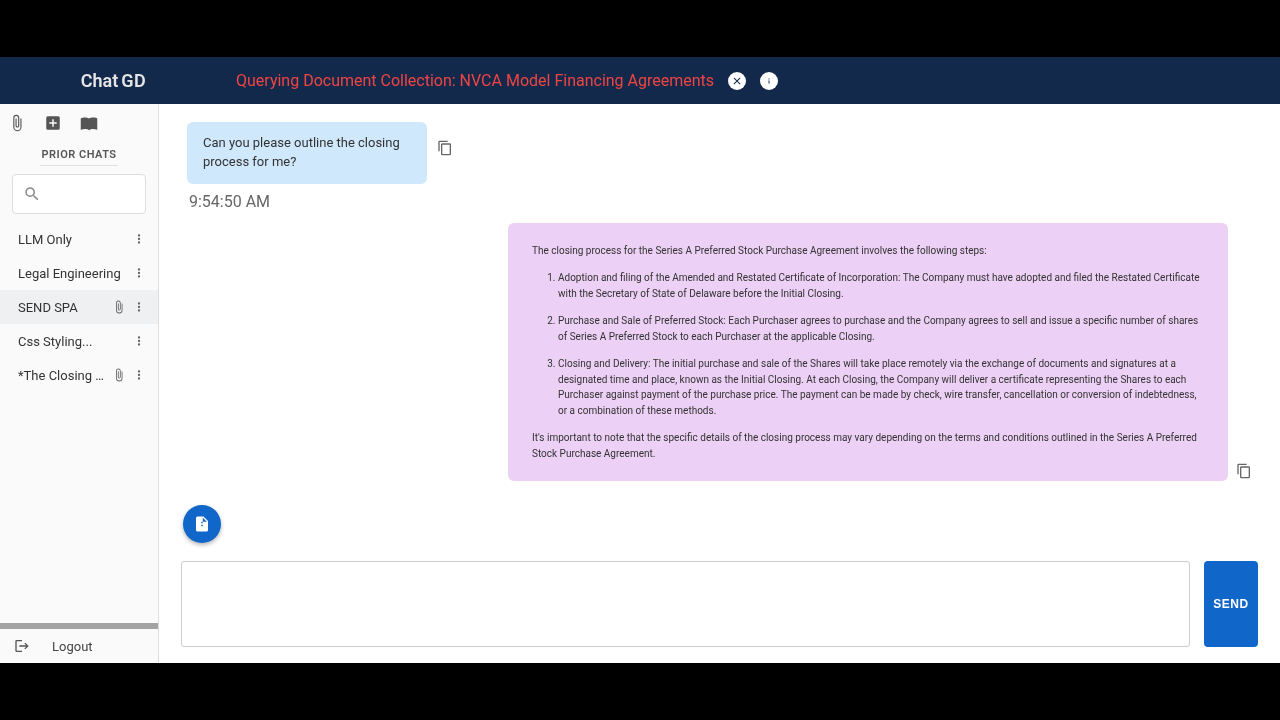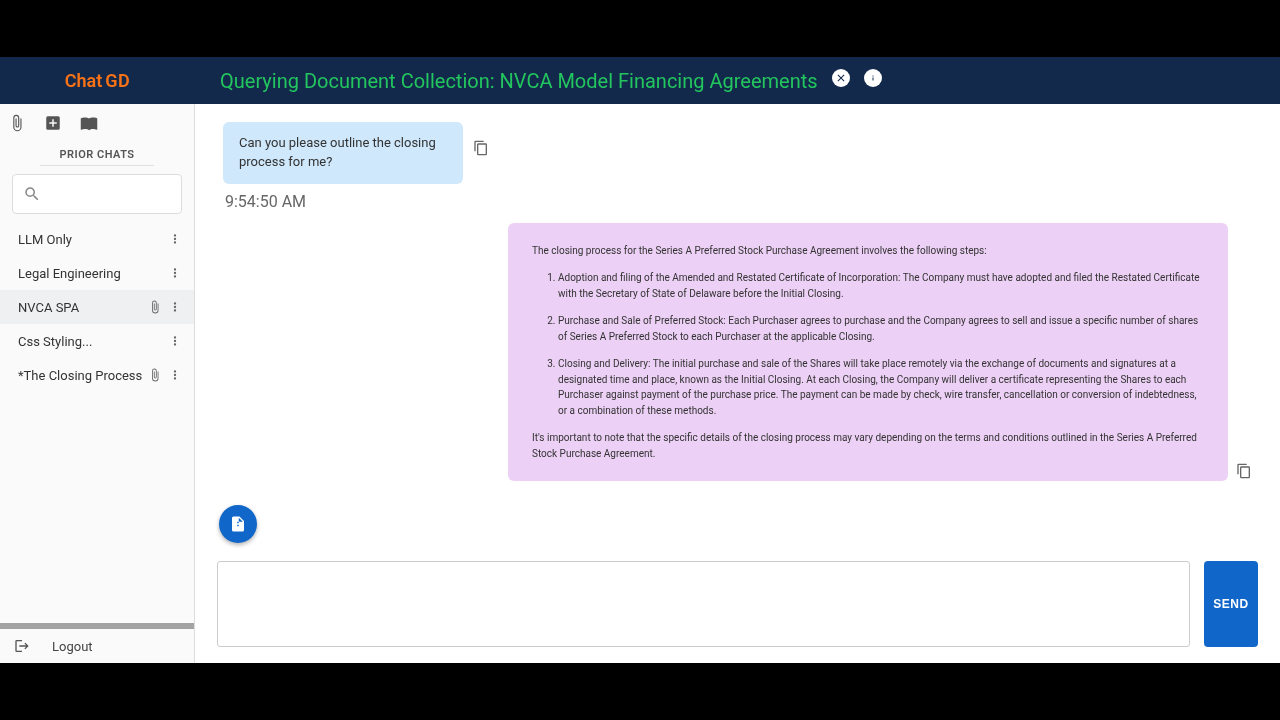"Chat" .logo-area { color: #f97316 -> #e5e5e5; margin-left: none -> 16px }
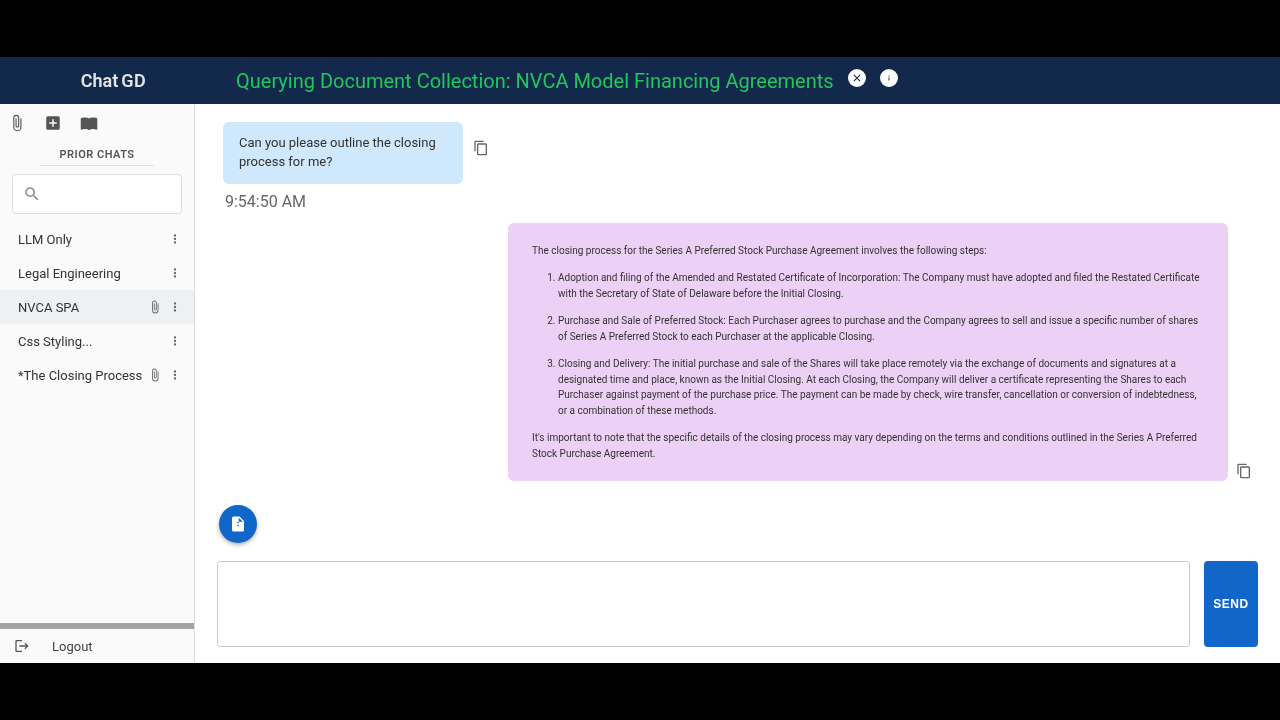"Querying Document Collection: NVCA Model" .header-title { align-items: flex-start -> center; color: #22c55e -> #ef4444; font-size: 20px -> 16px }
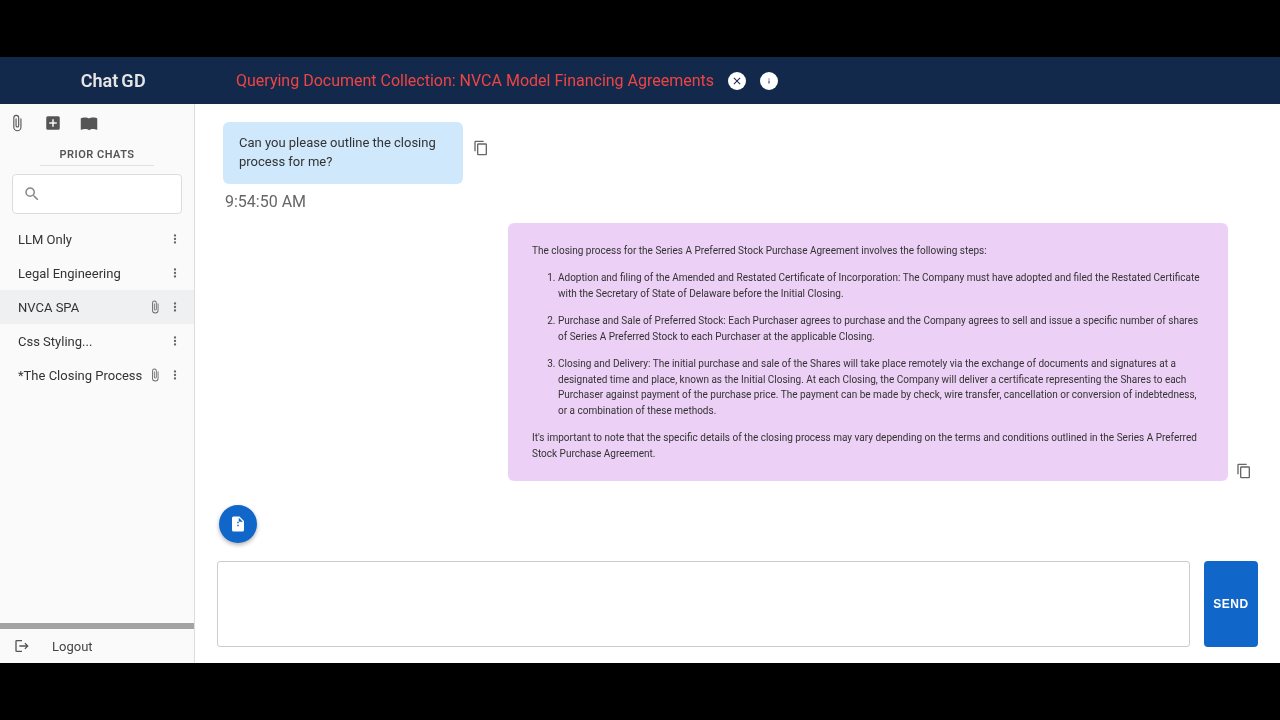"PRIOR CHATS" .sidebar { width: 195px -> 159px }
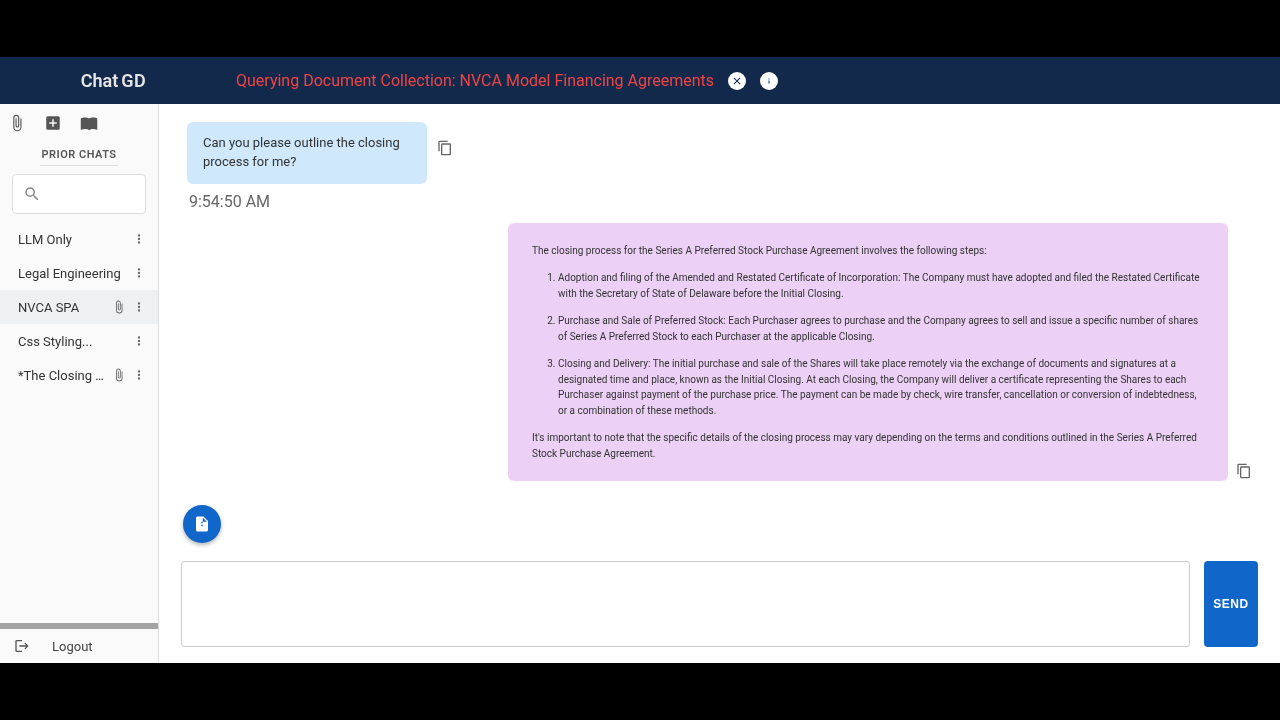"NVCA SPA" span.name { text: NVCA -> SEND }
